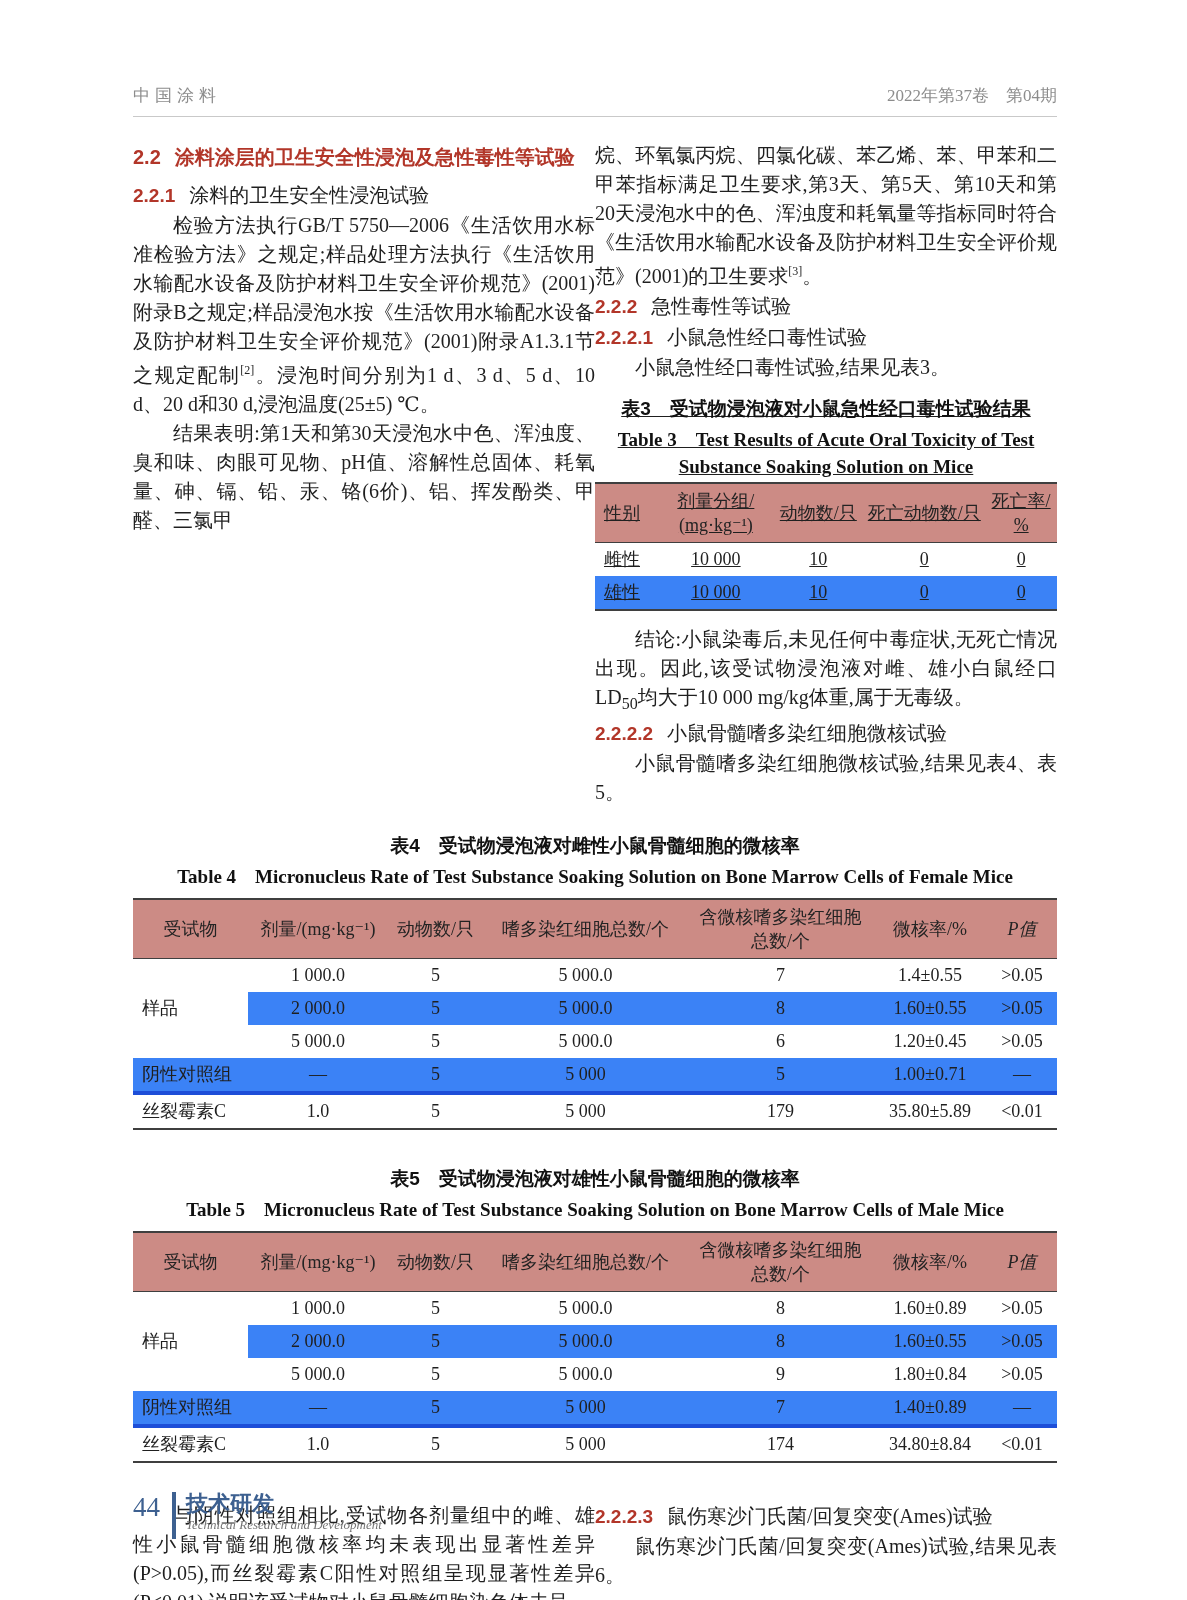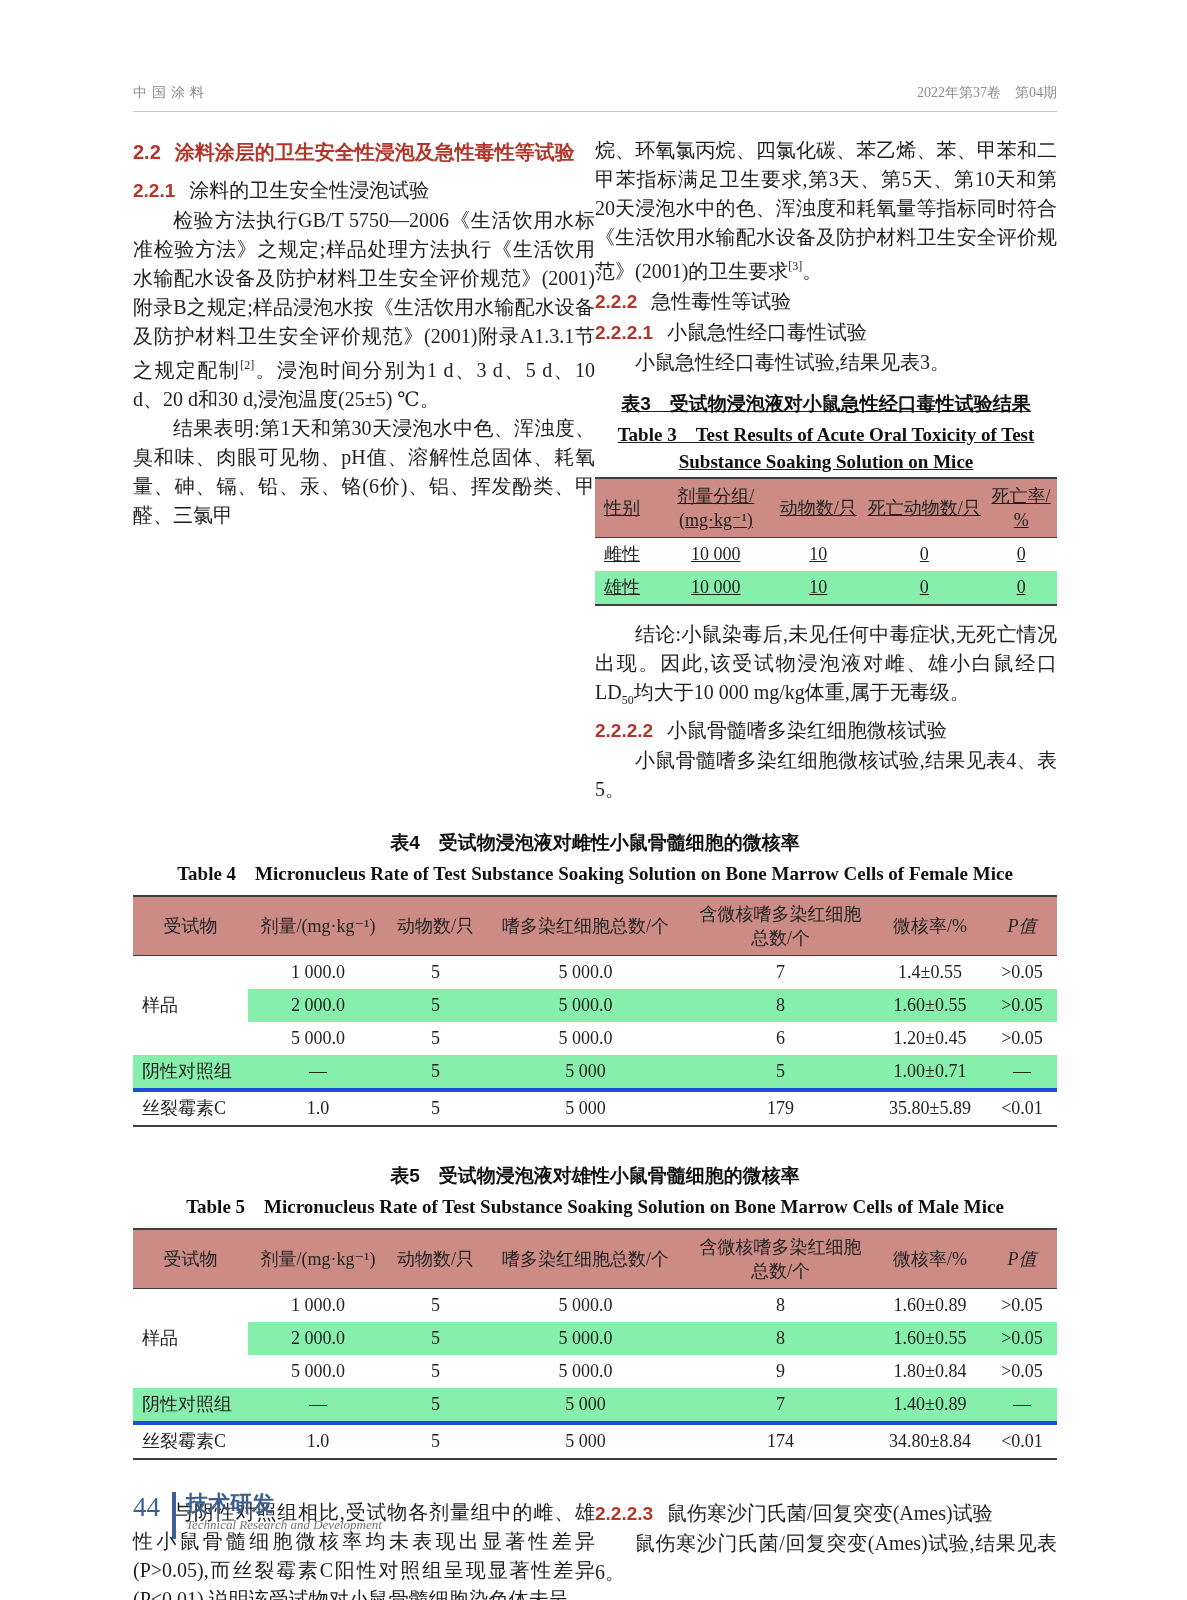"中国涂料" .pg-header { font-size: 14px -> 17px }
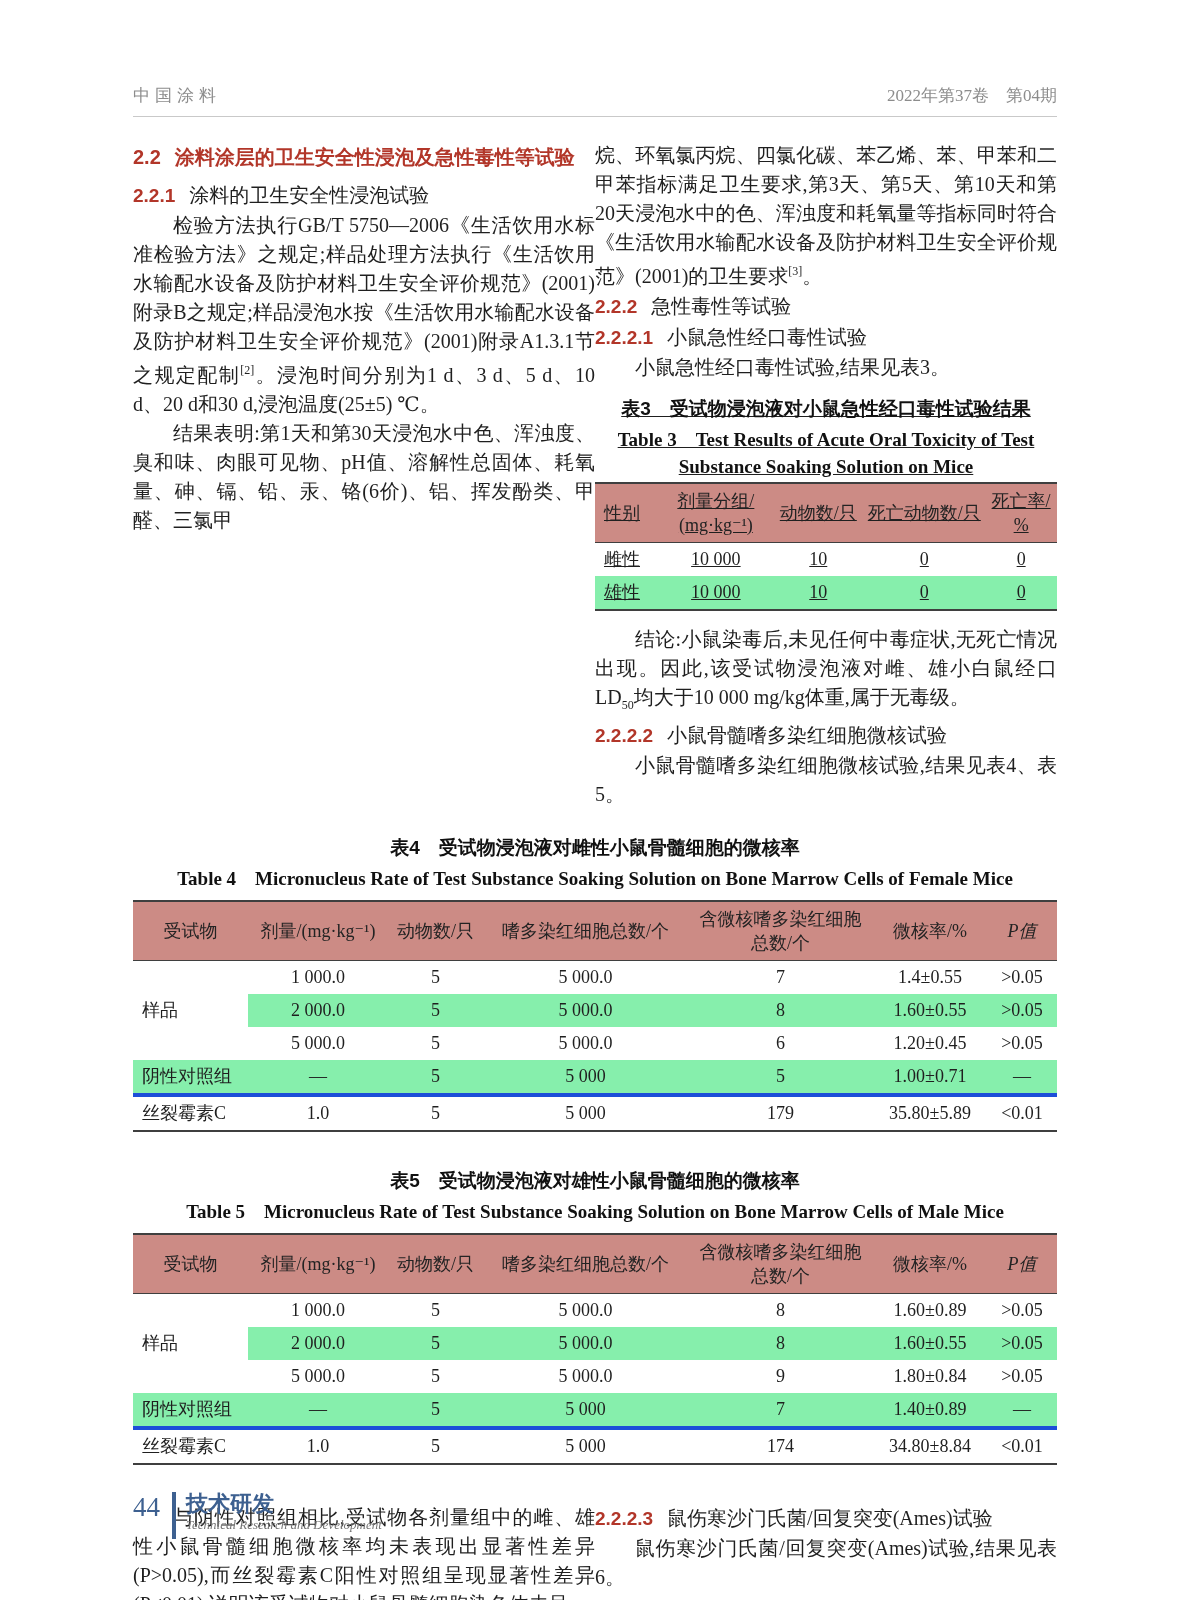"雄性" tr.stripe td { background: #86efac -> #3b82f6 }
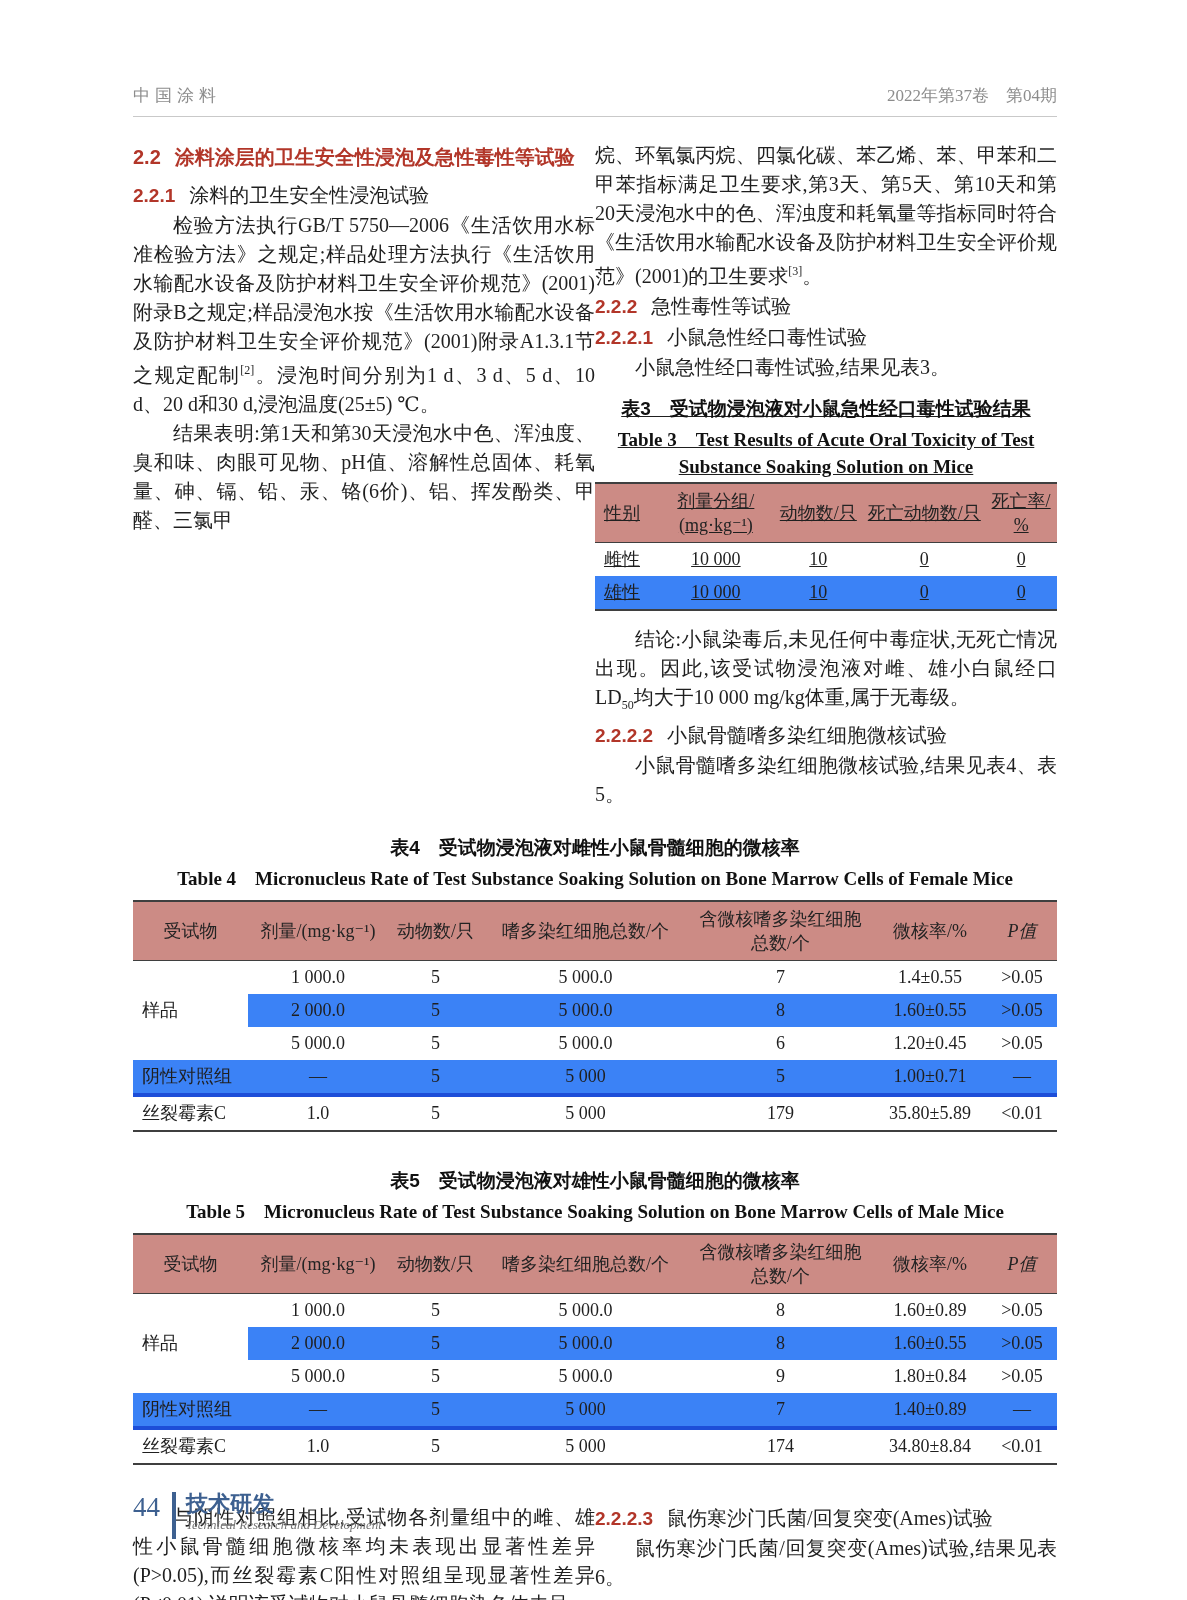"50" sub.sb { font-size: 12px -> 16px }
